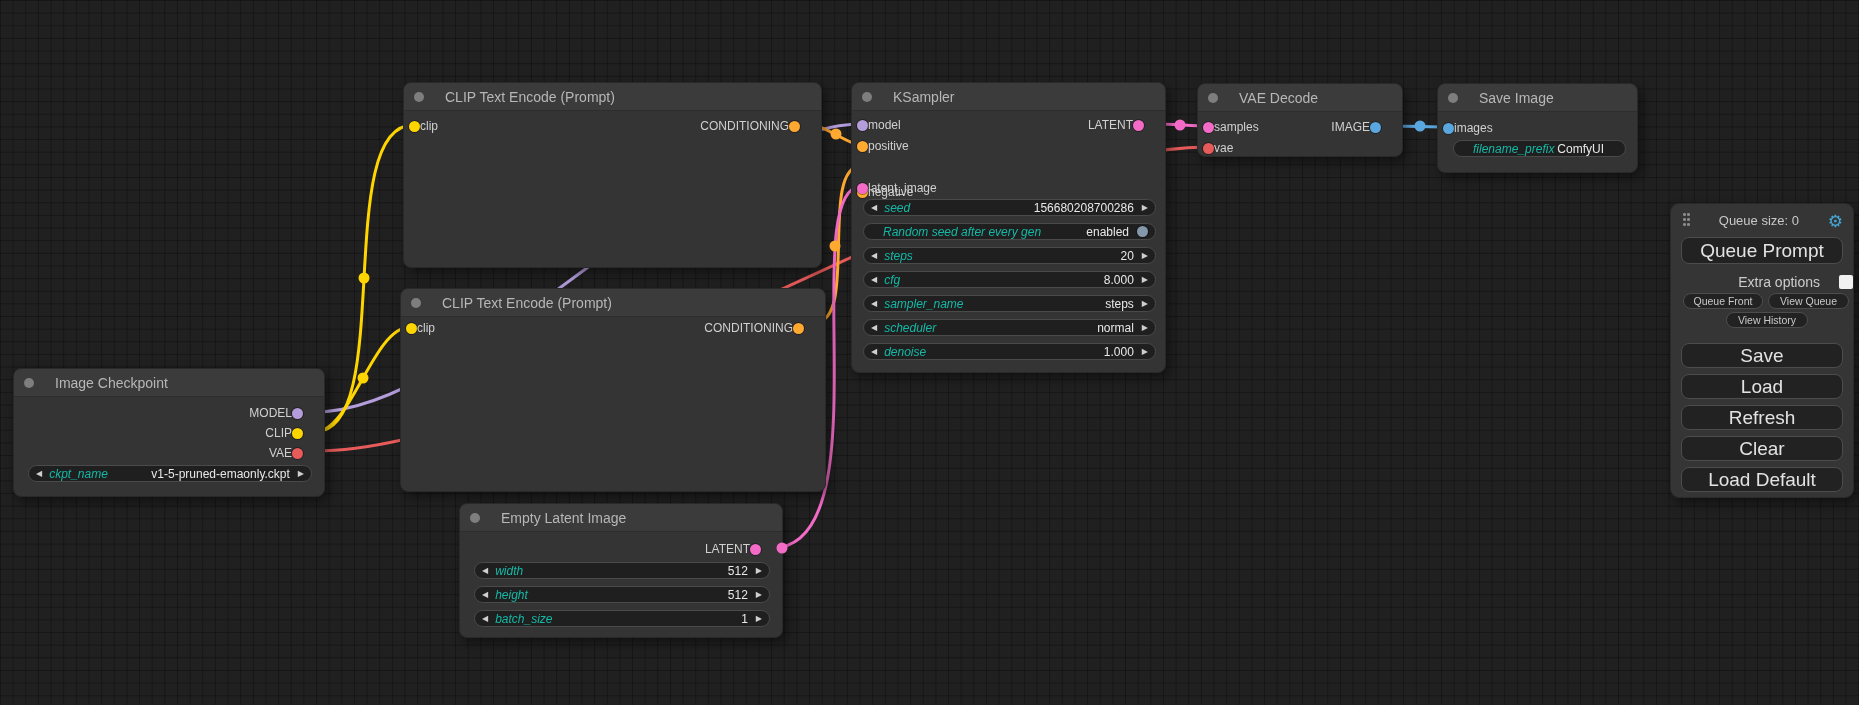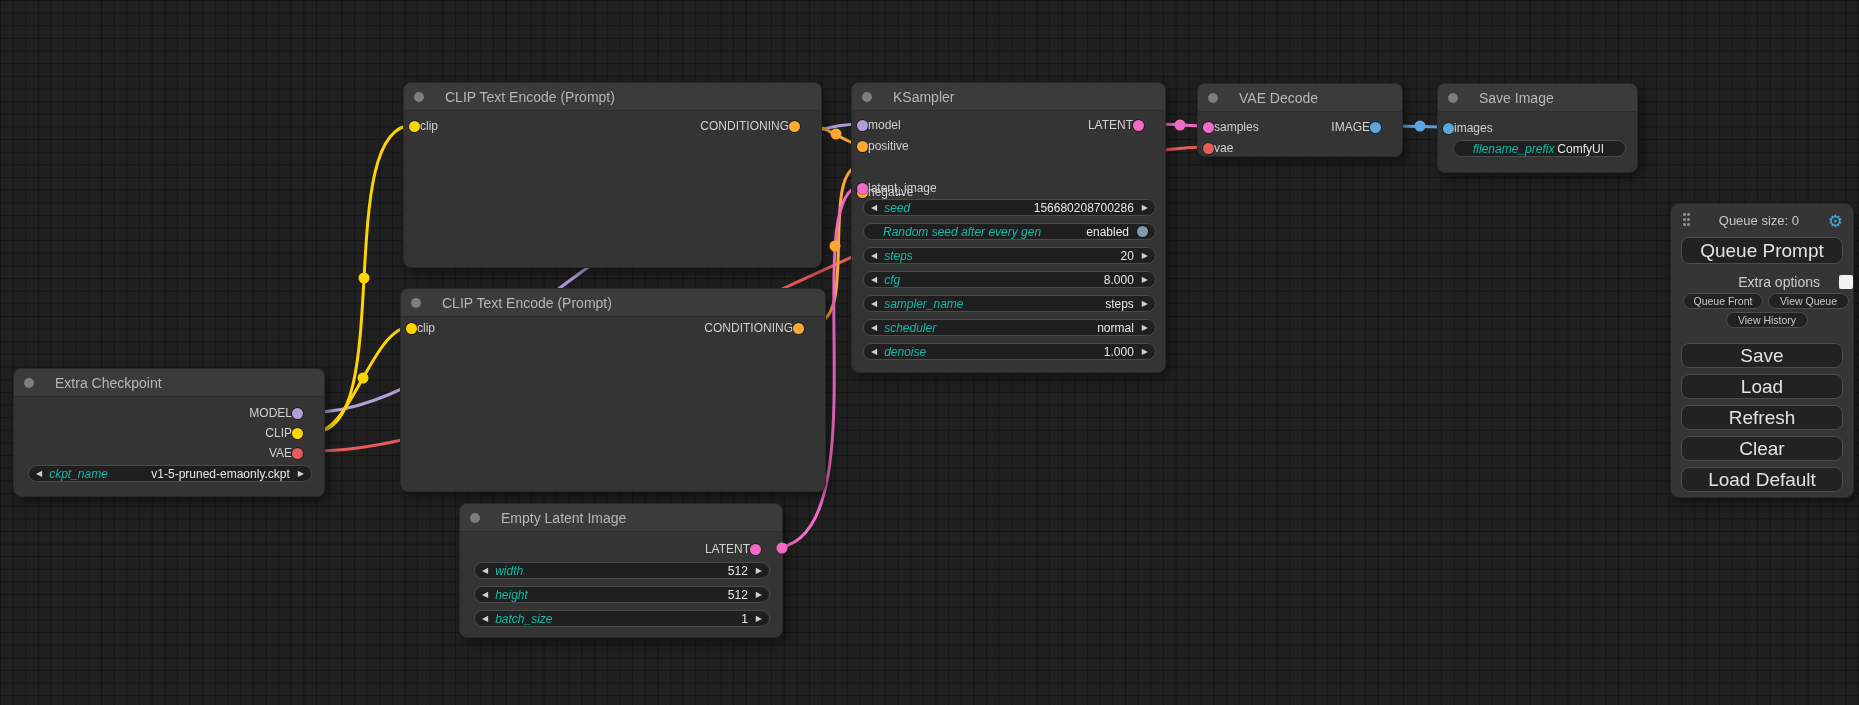"Extra Checkpoint" span.ntitle { text: Extra -> Image }
